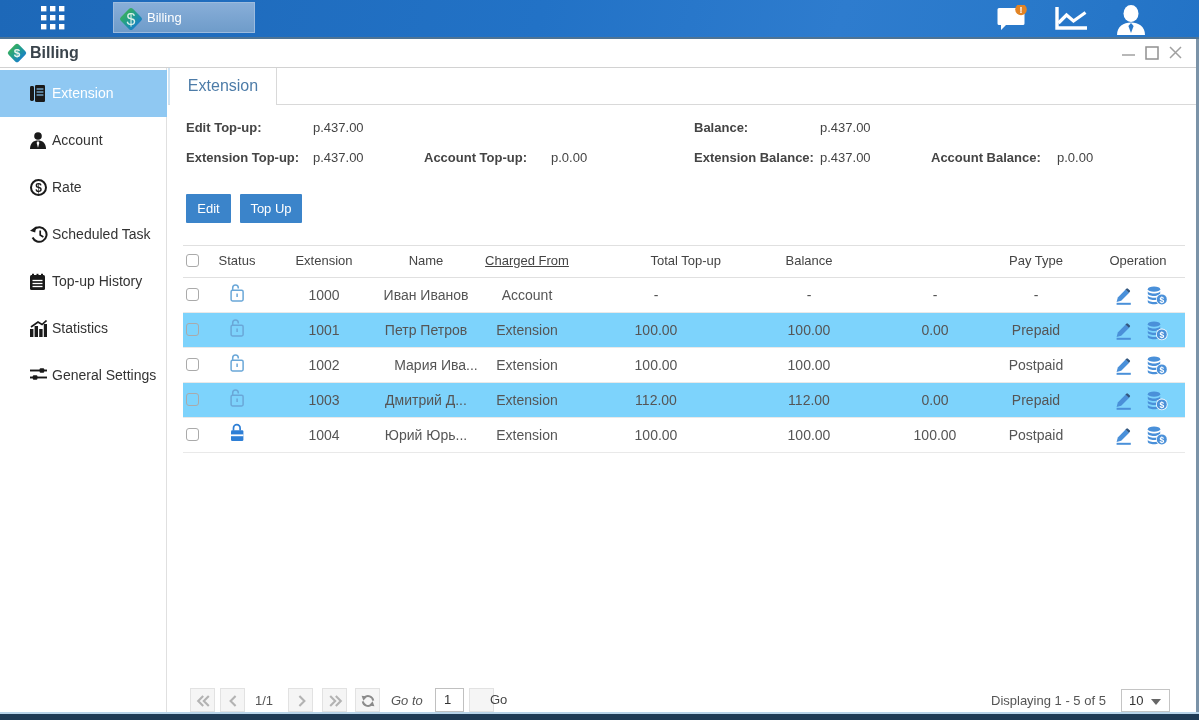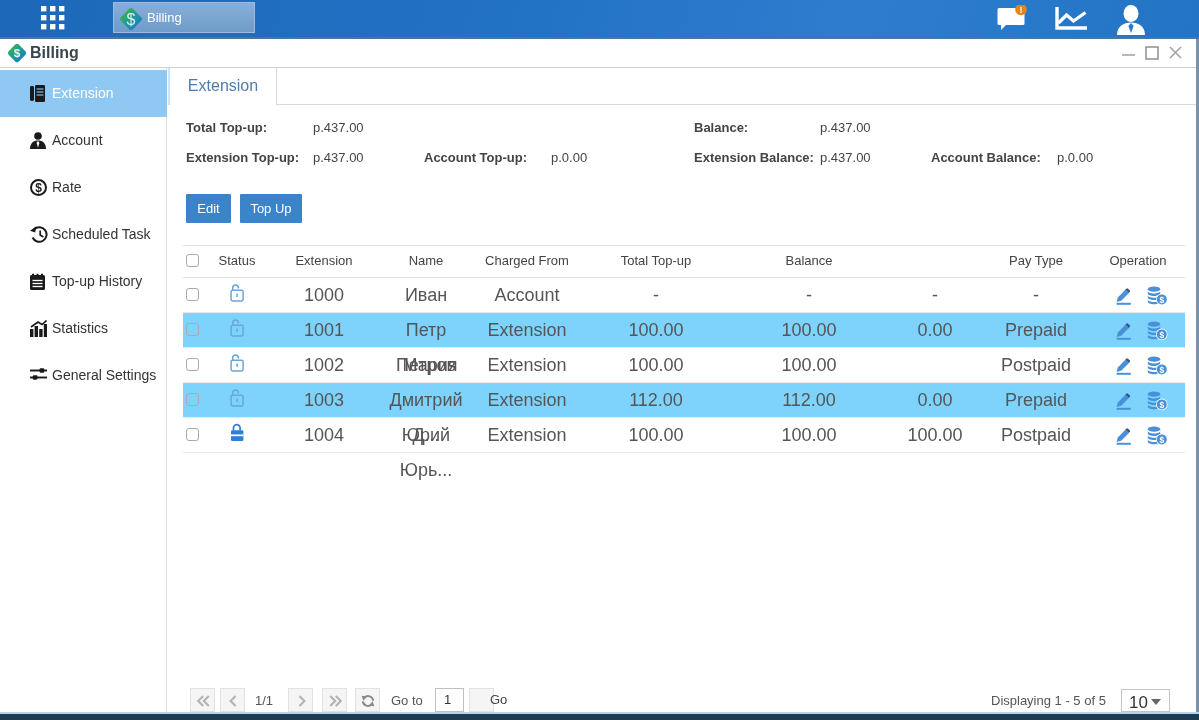"Total Top-up:" div.lbl { text: Total -> Edit }
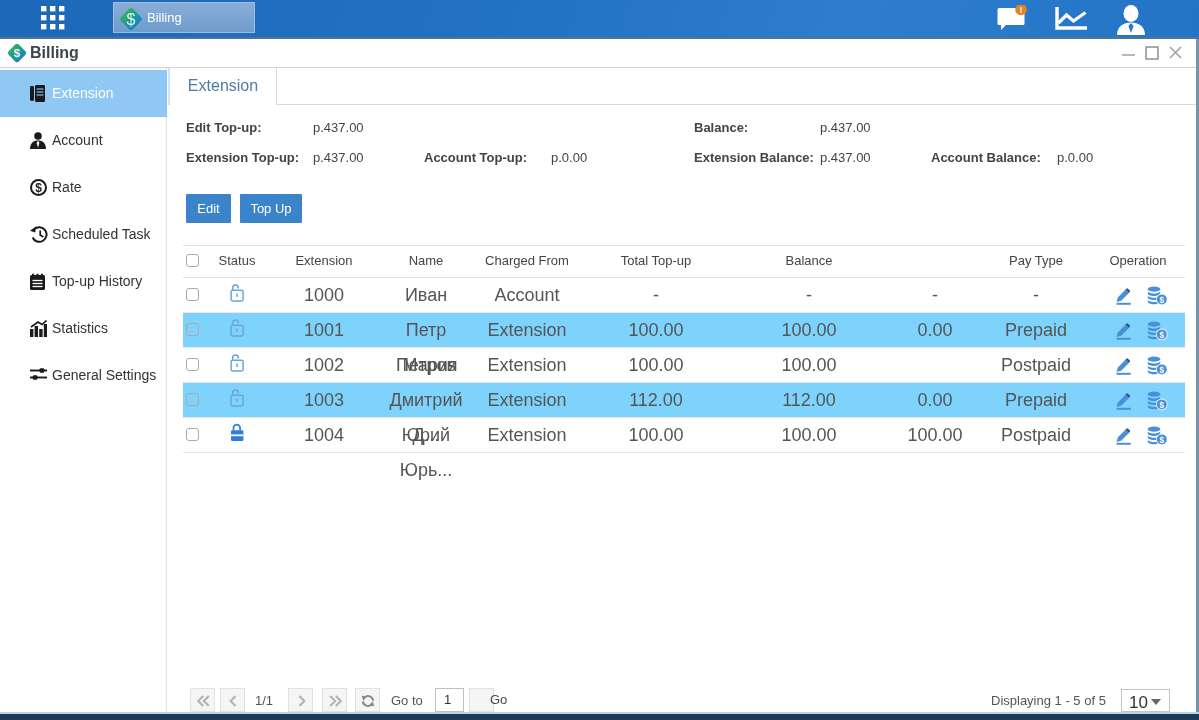"Charged From" div.hc { text-decoration: none -> underline }
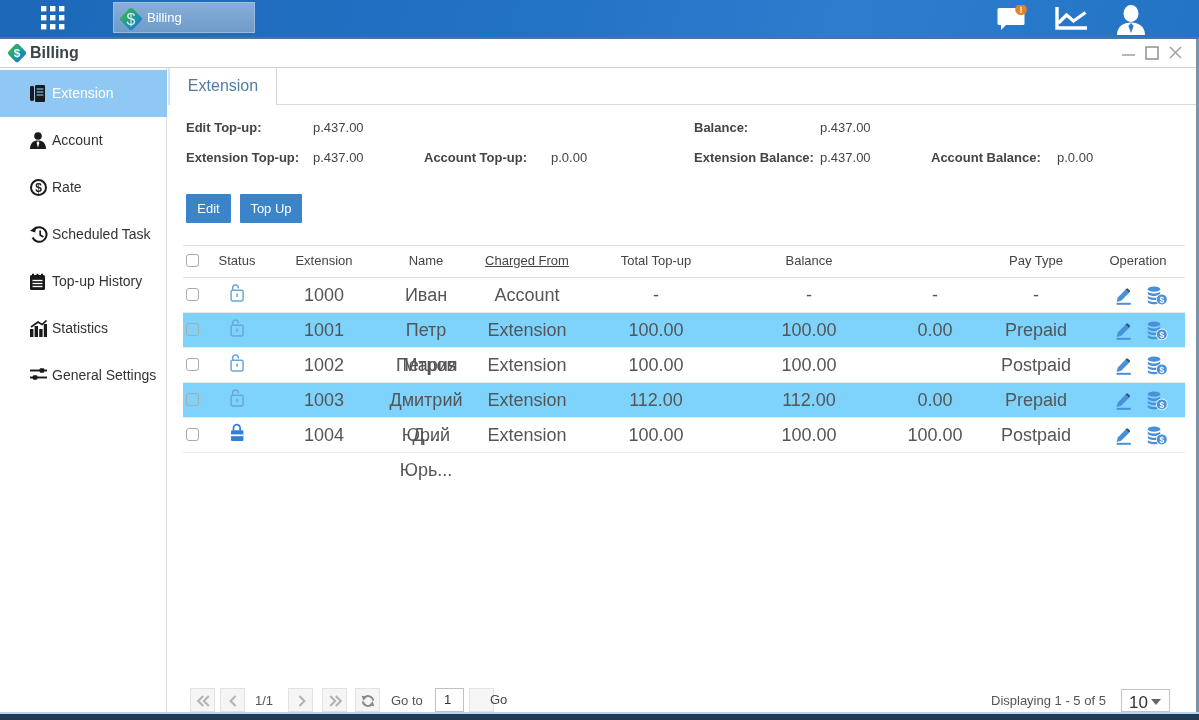"Total Top-up" div.hc { text-align: none -> right }
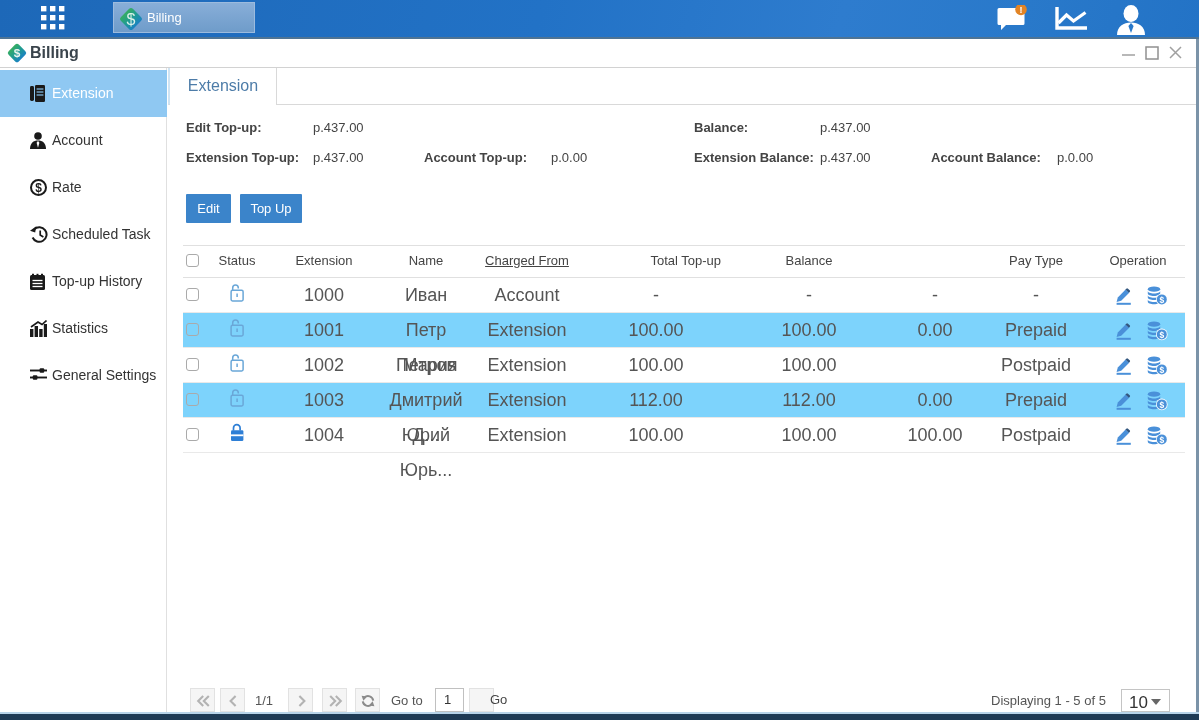"1000" .tc { font-size: 18px -> 14px }
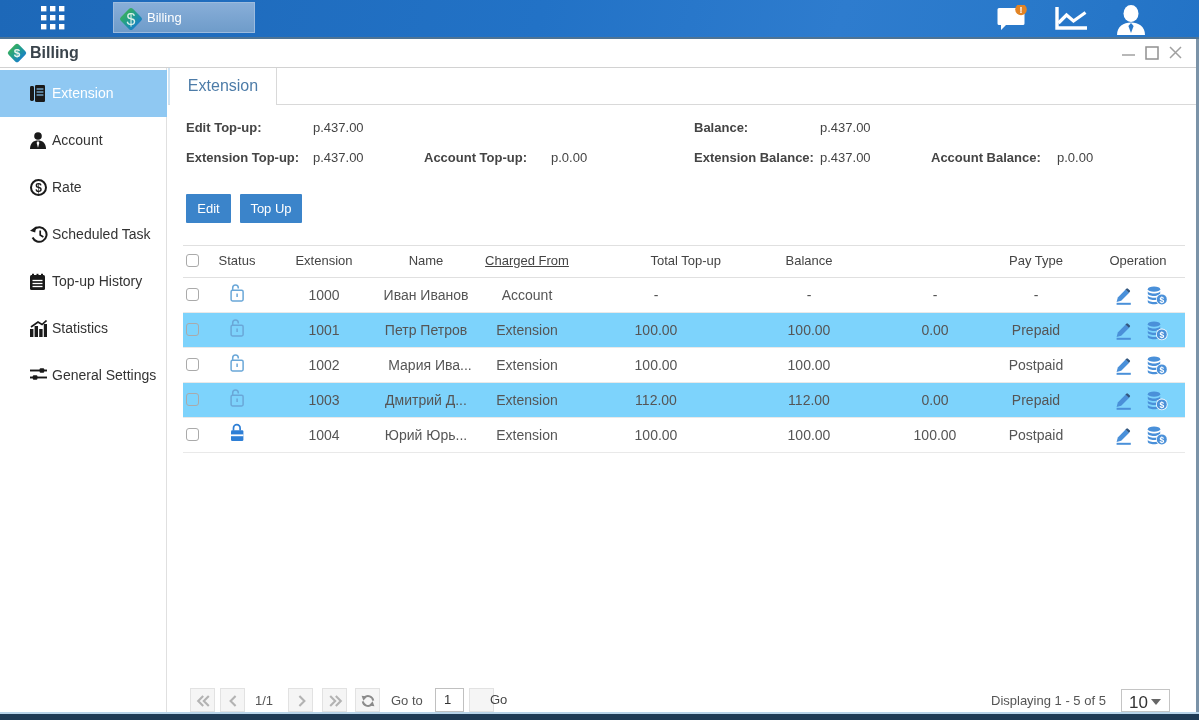"Мария Ива..." div.tc { left: 202px -> 208px }
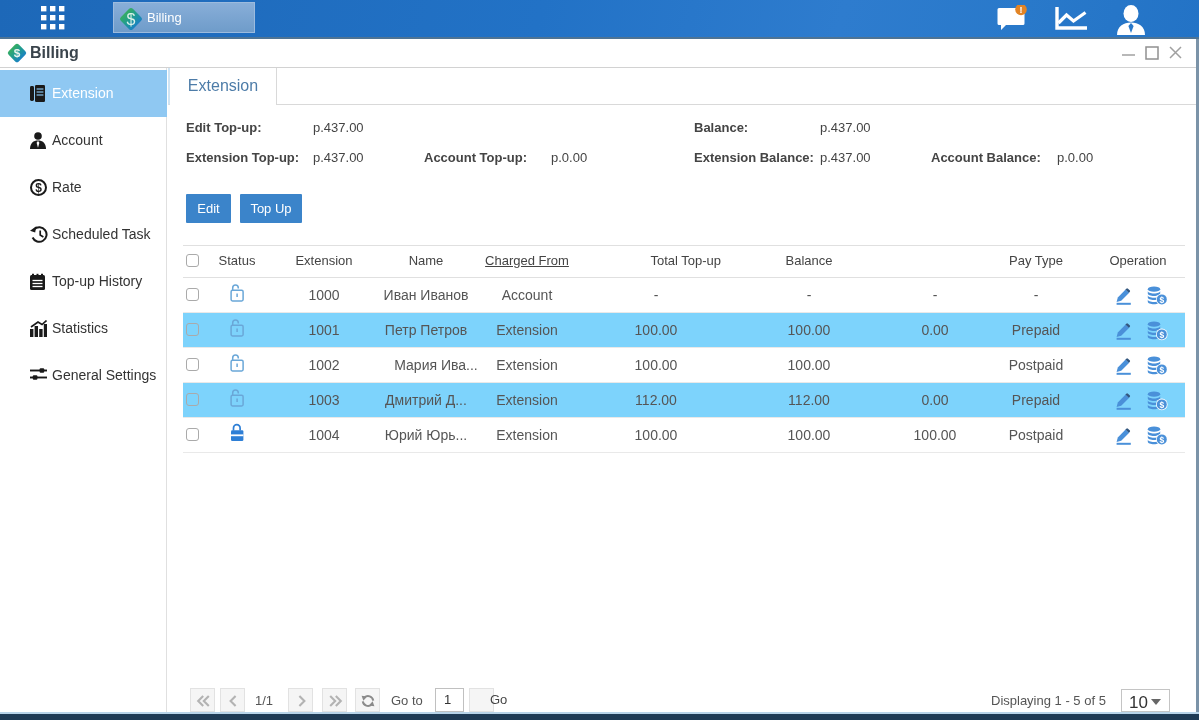"Go to" span { font-style: none -> italic }
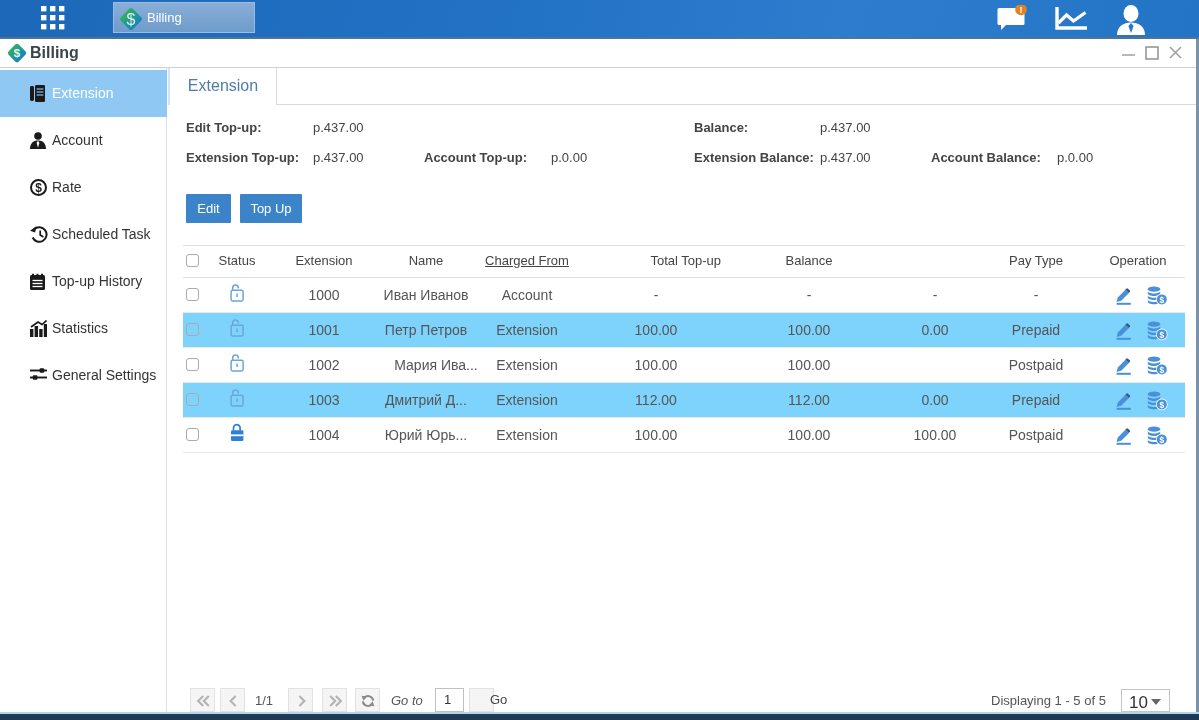"10" #pagesel .num { font-size: 17px -> 13px }
